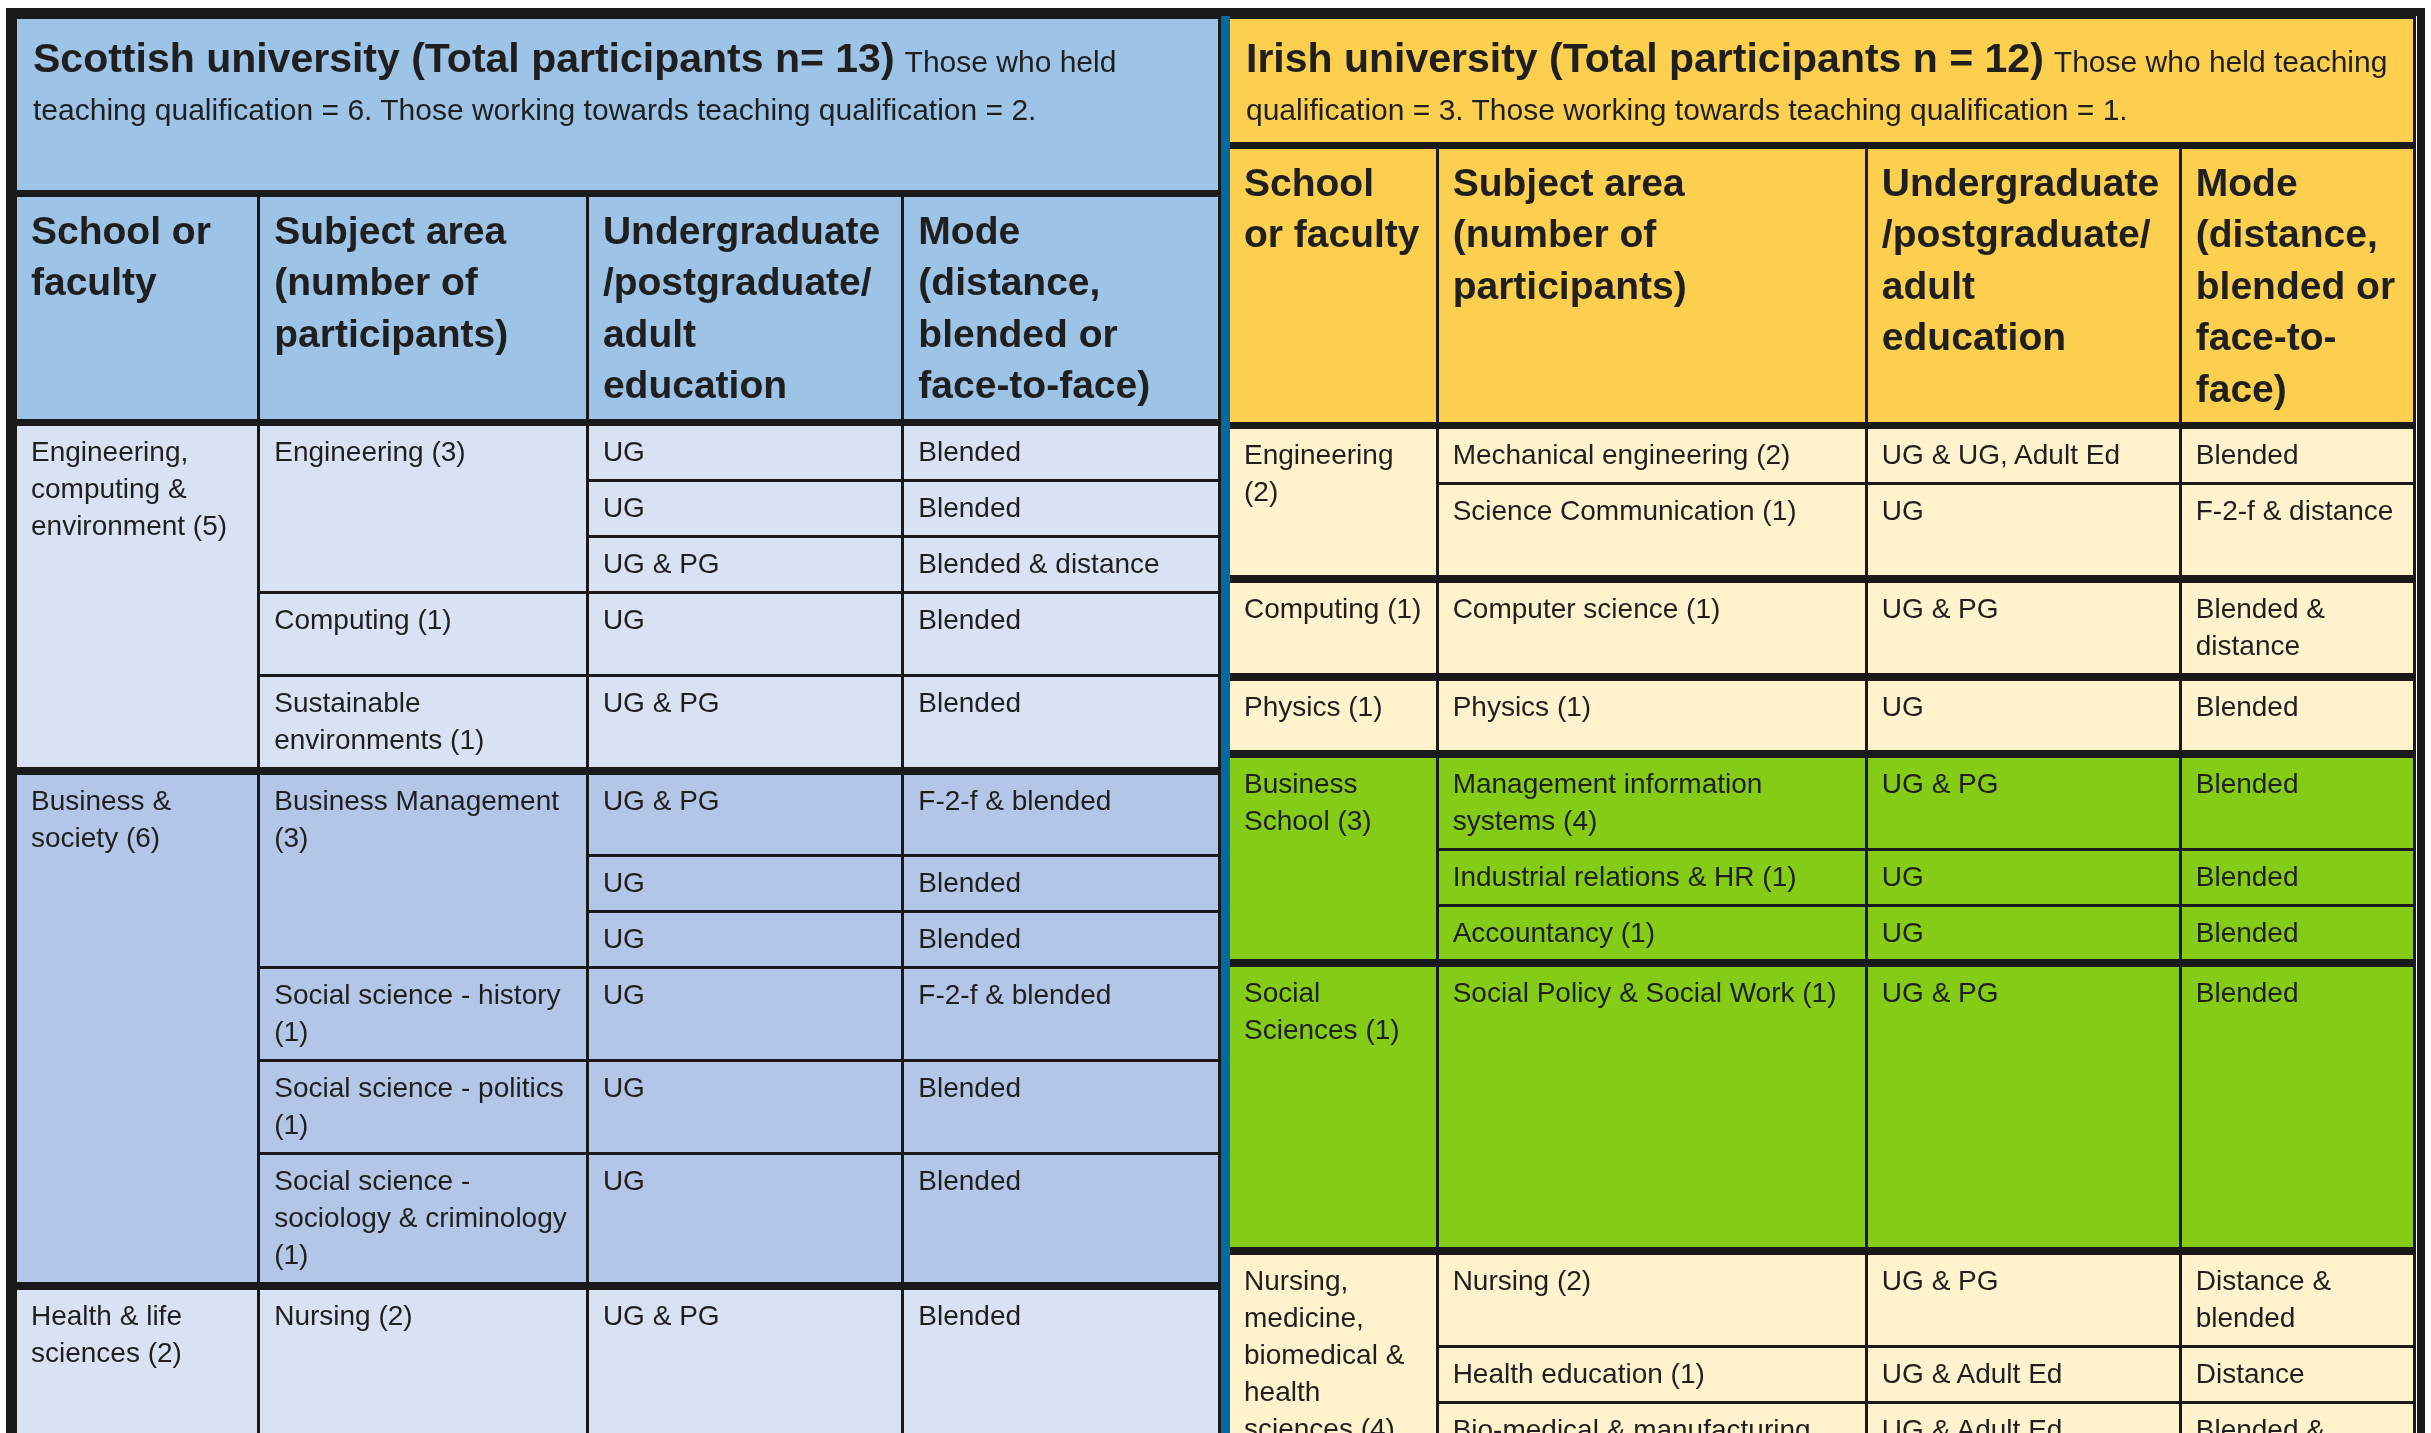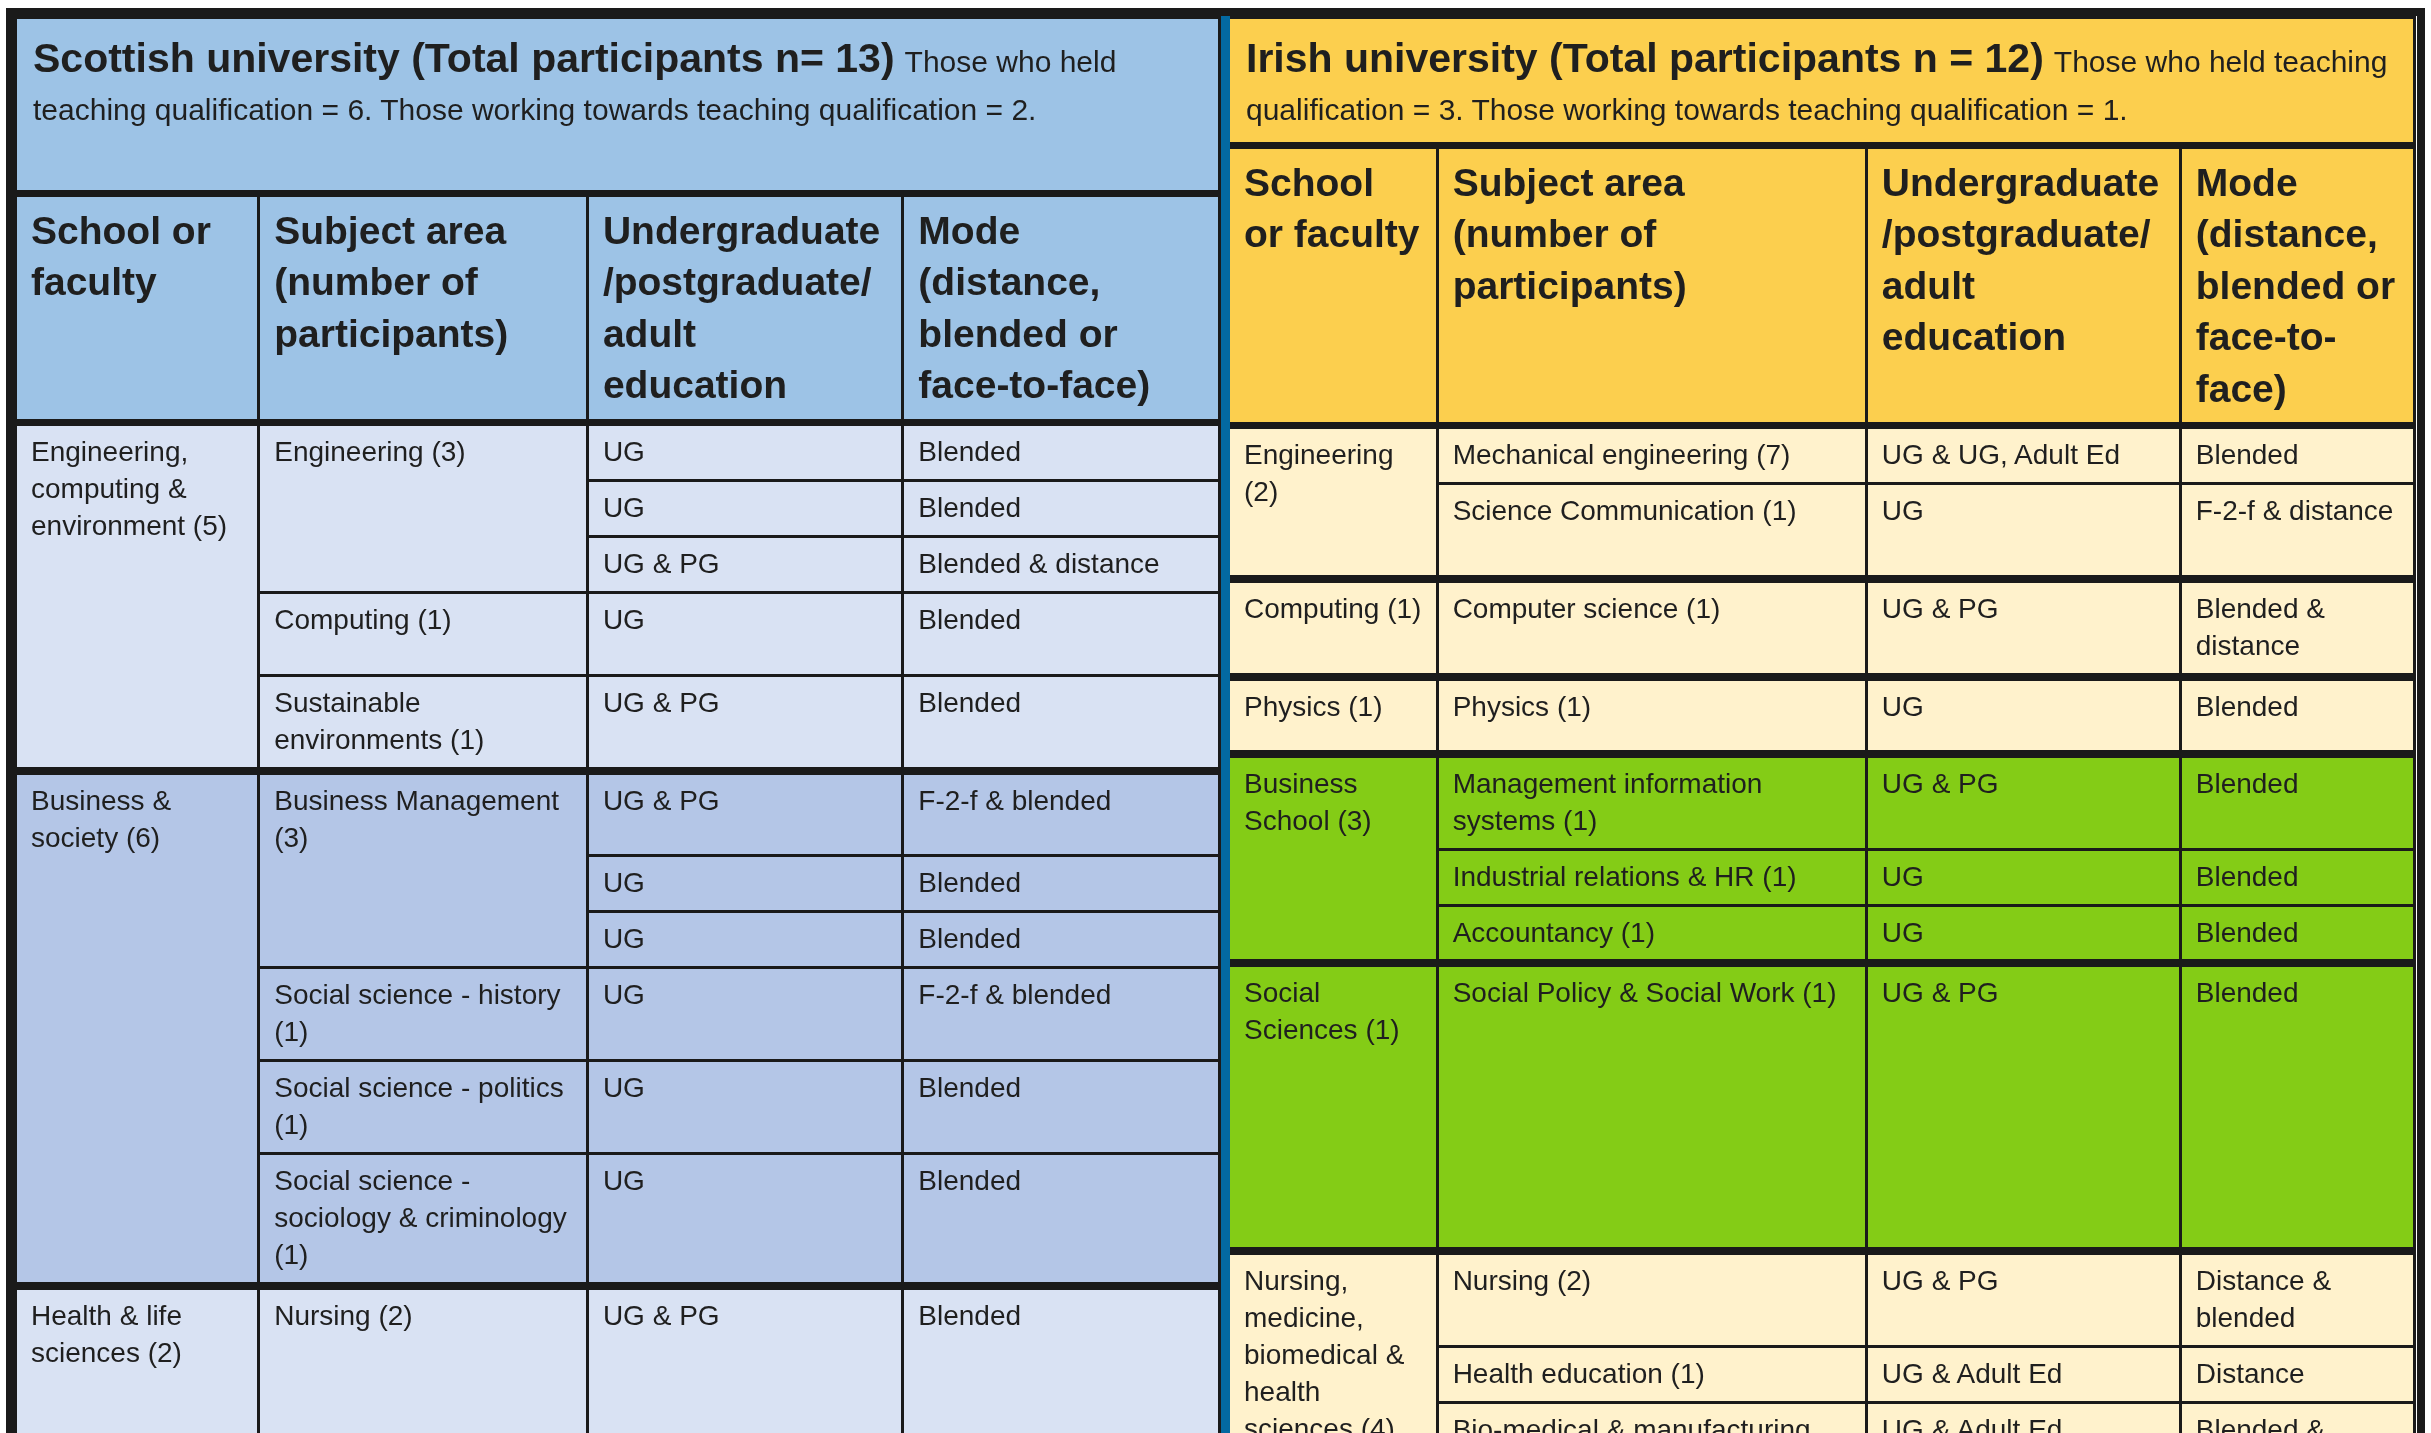"Mechanical engineering (7)" td.gold-light { text: 7 -> 2 }
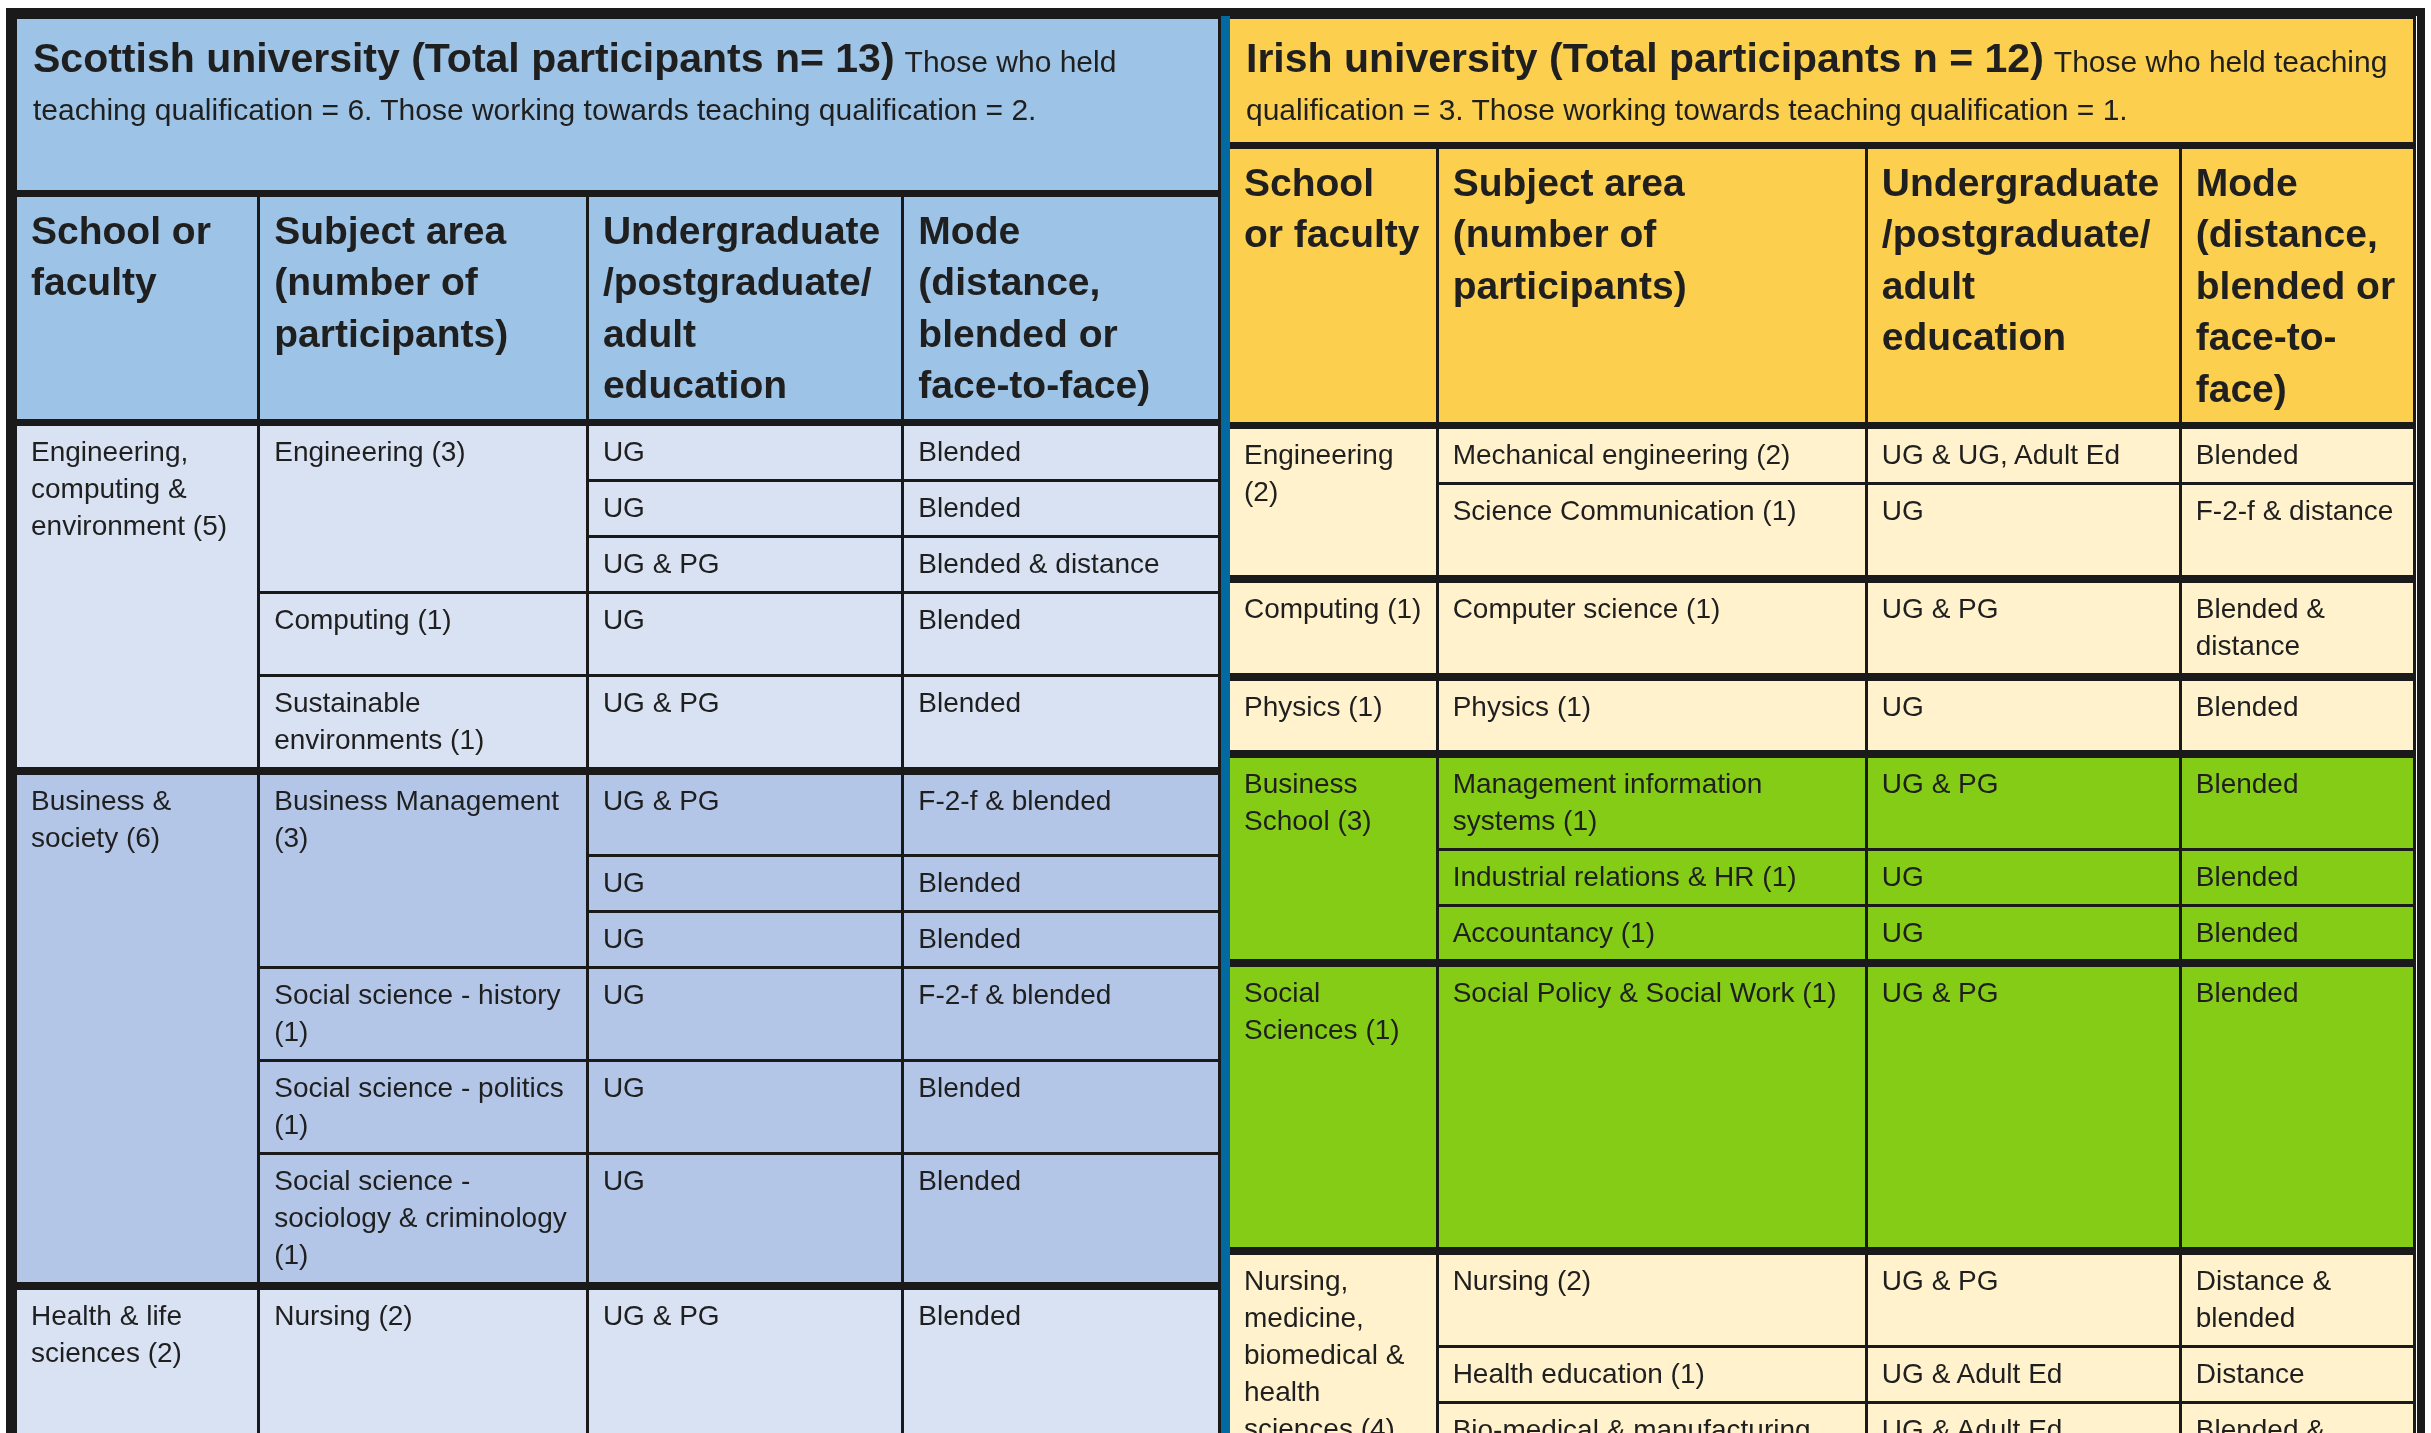"Management information systems (1)" td.gold-mid { text: 1 -> 4 }
